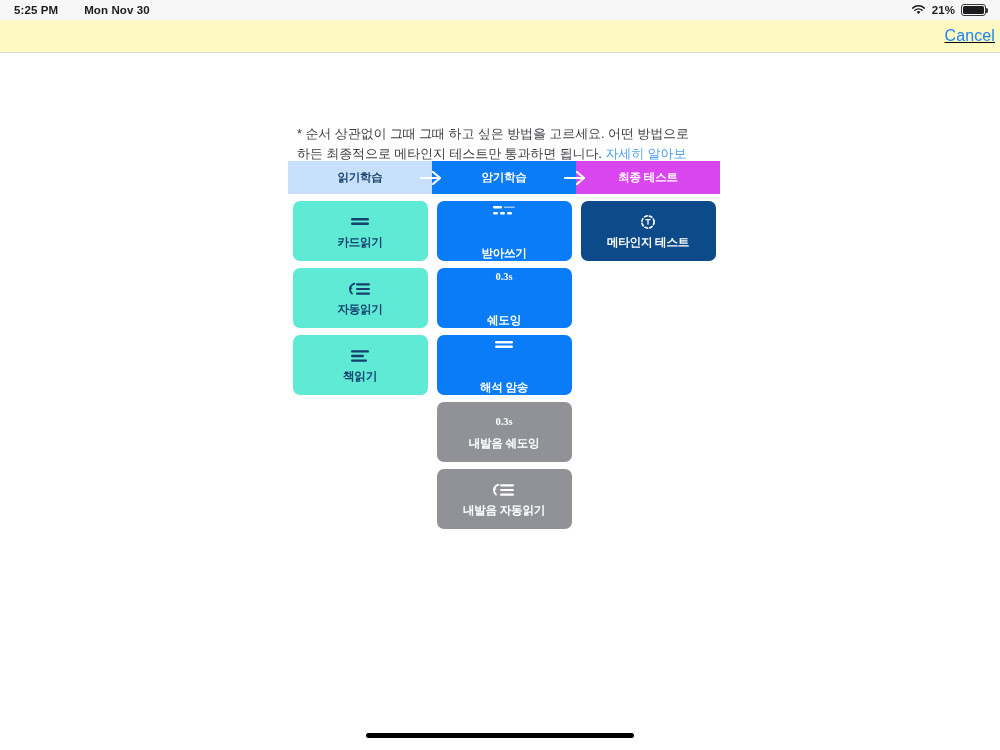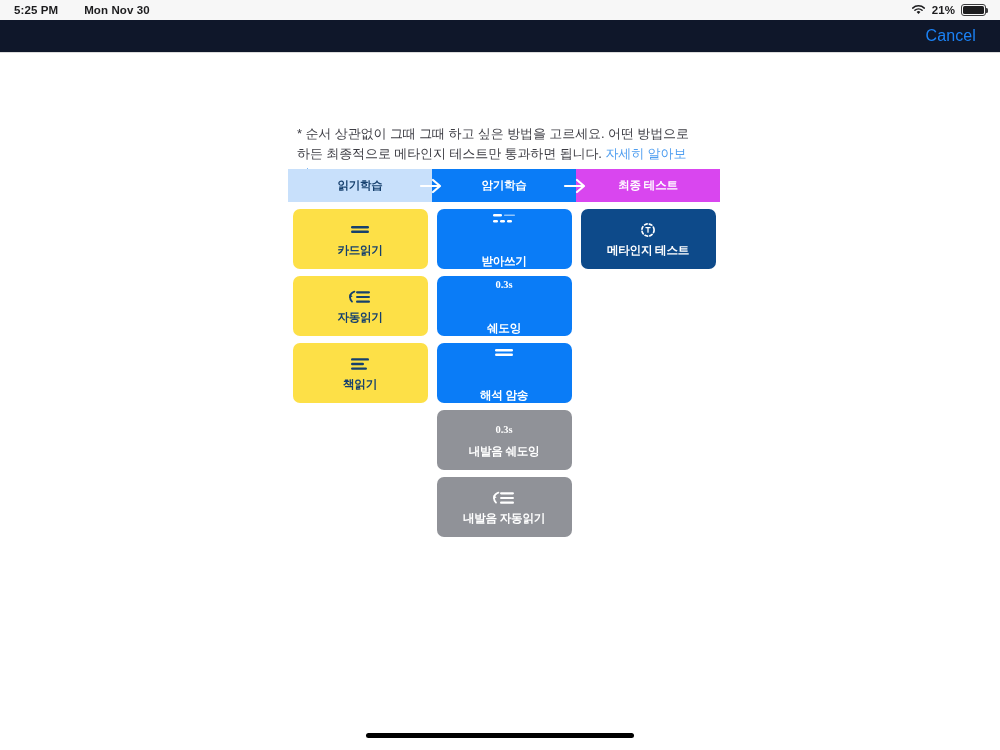"Cancel" .navbar { background: #0f172a -> #fef9c3; padding: 0 24px -> 0 5px; text-decoration: none -> underline }
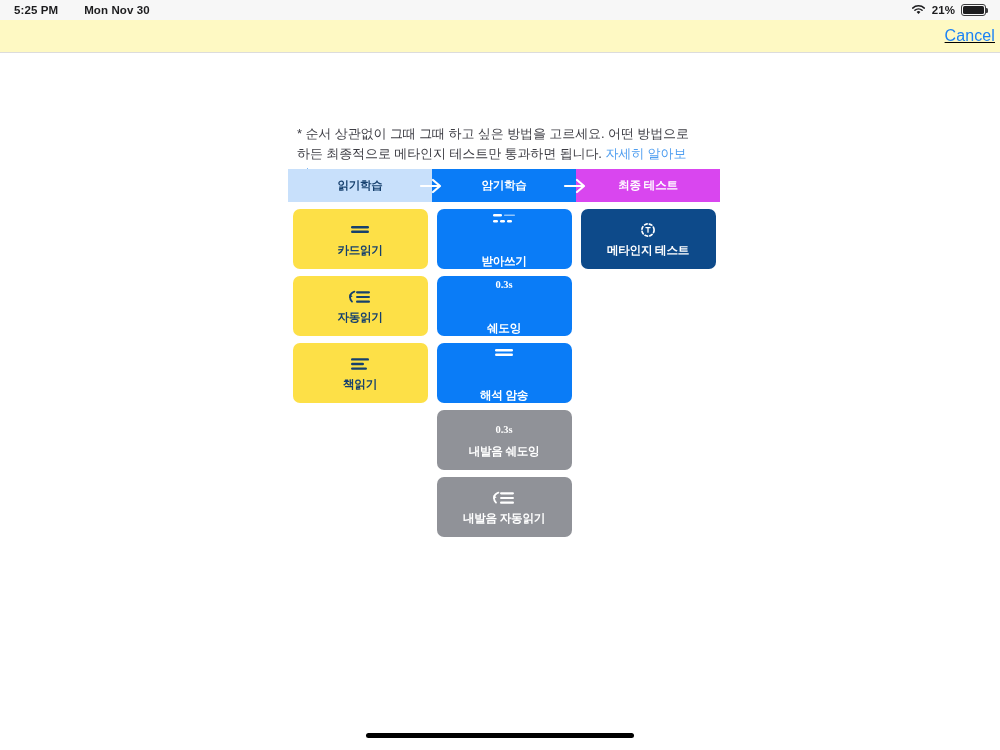"읽기학습" .board { top: 116px -> 108px }
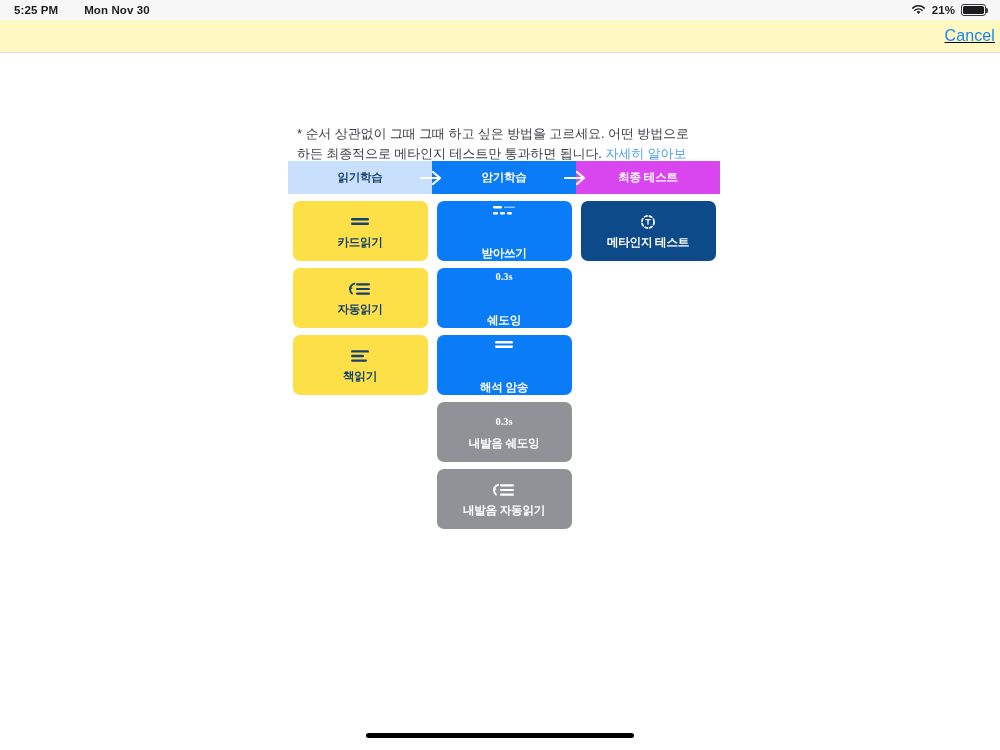"카드읽기" .card.tone-light { background: #fde047 -> #5eead4 }
